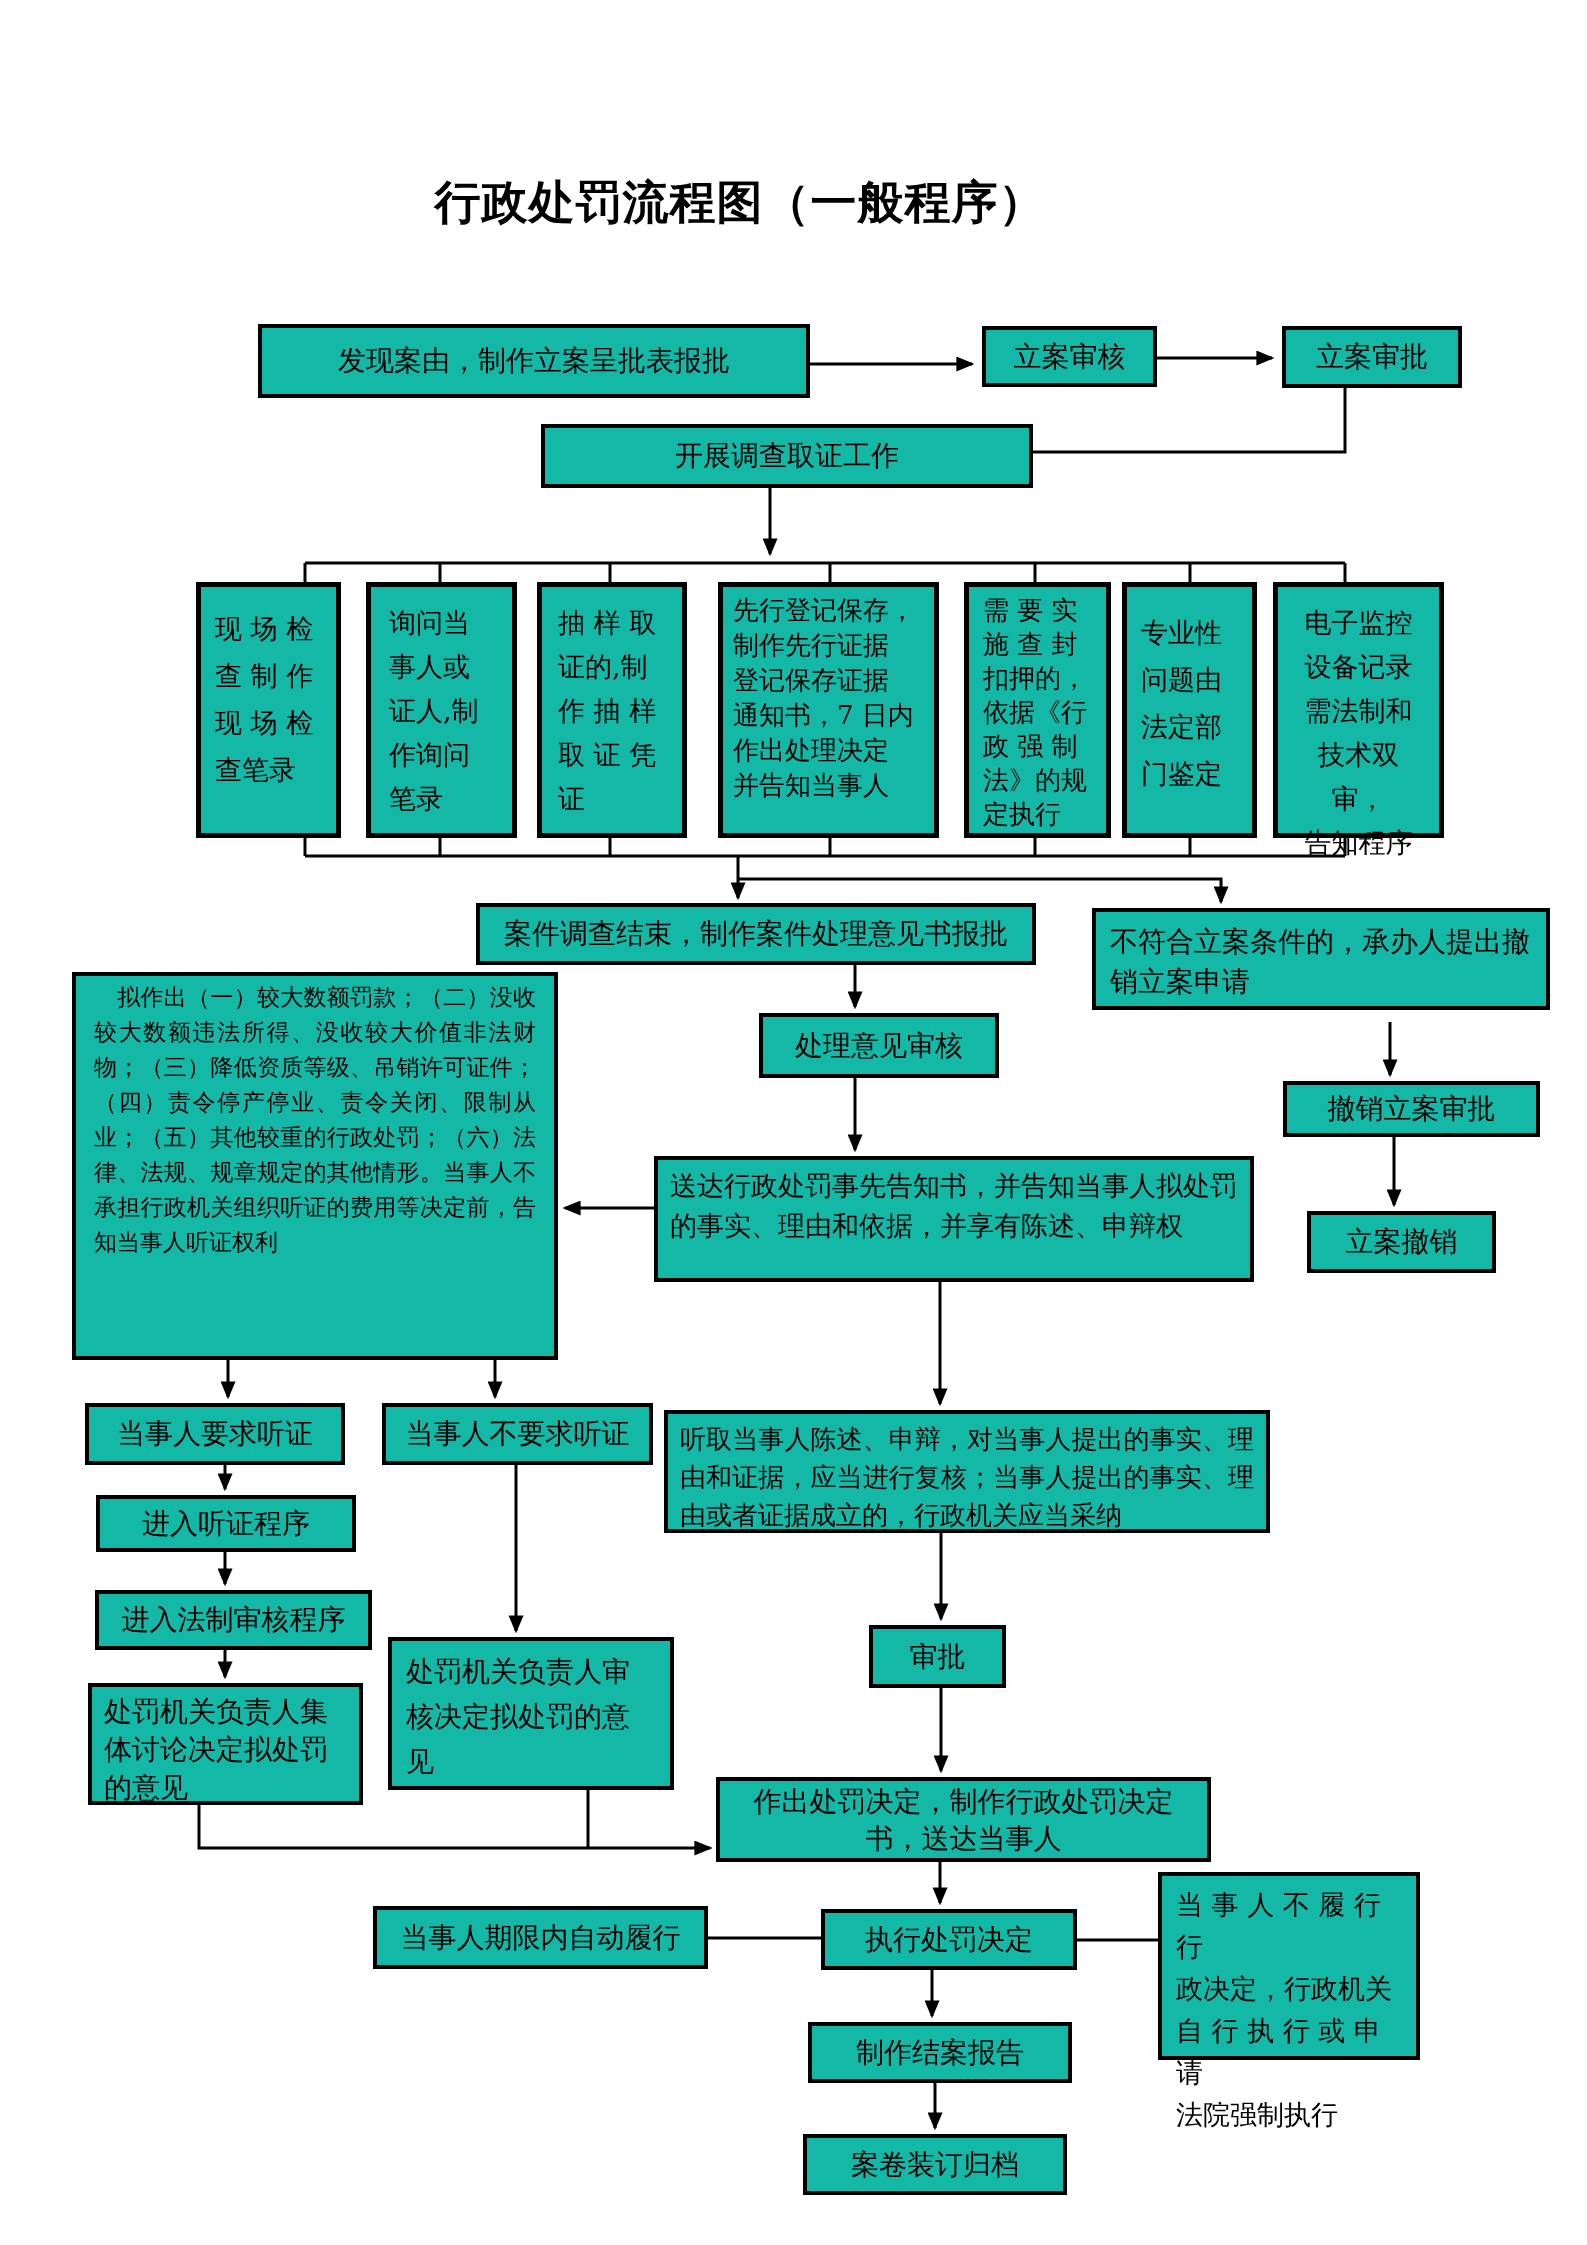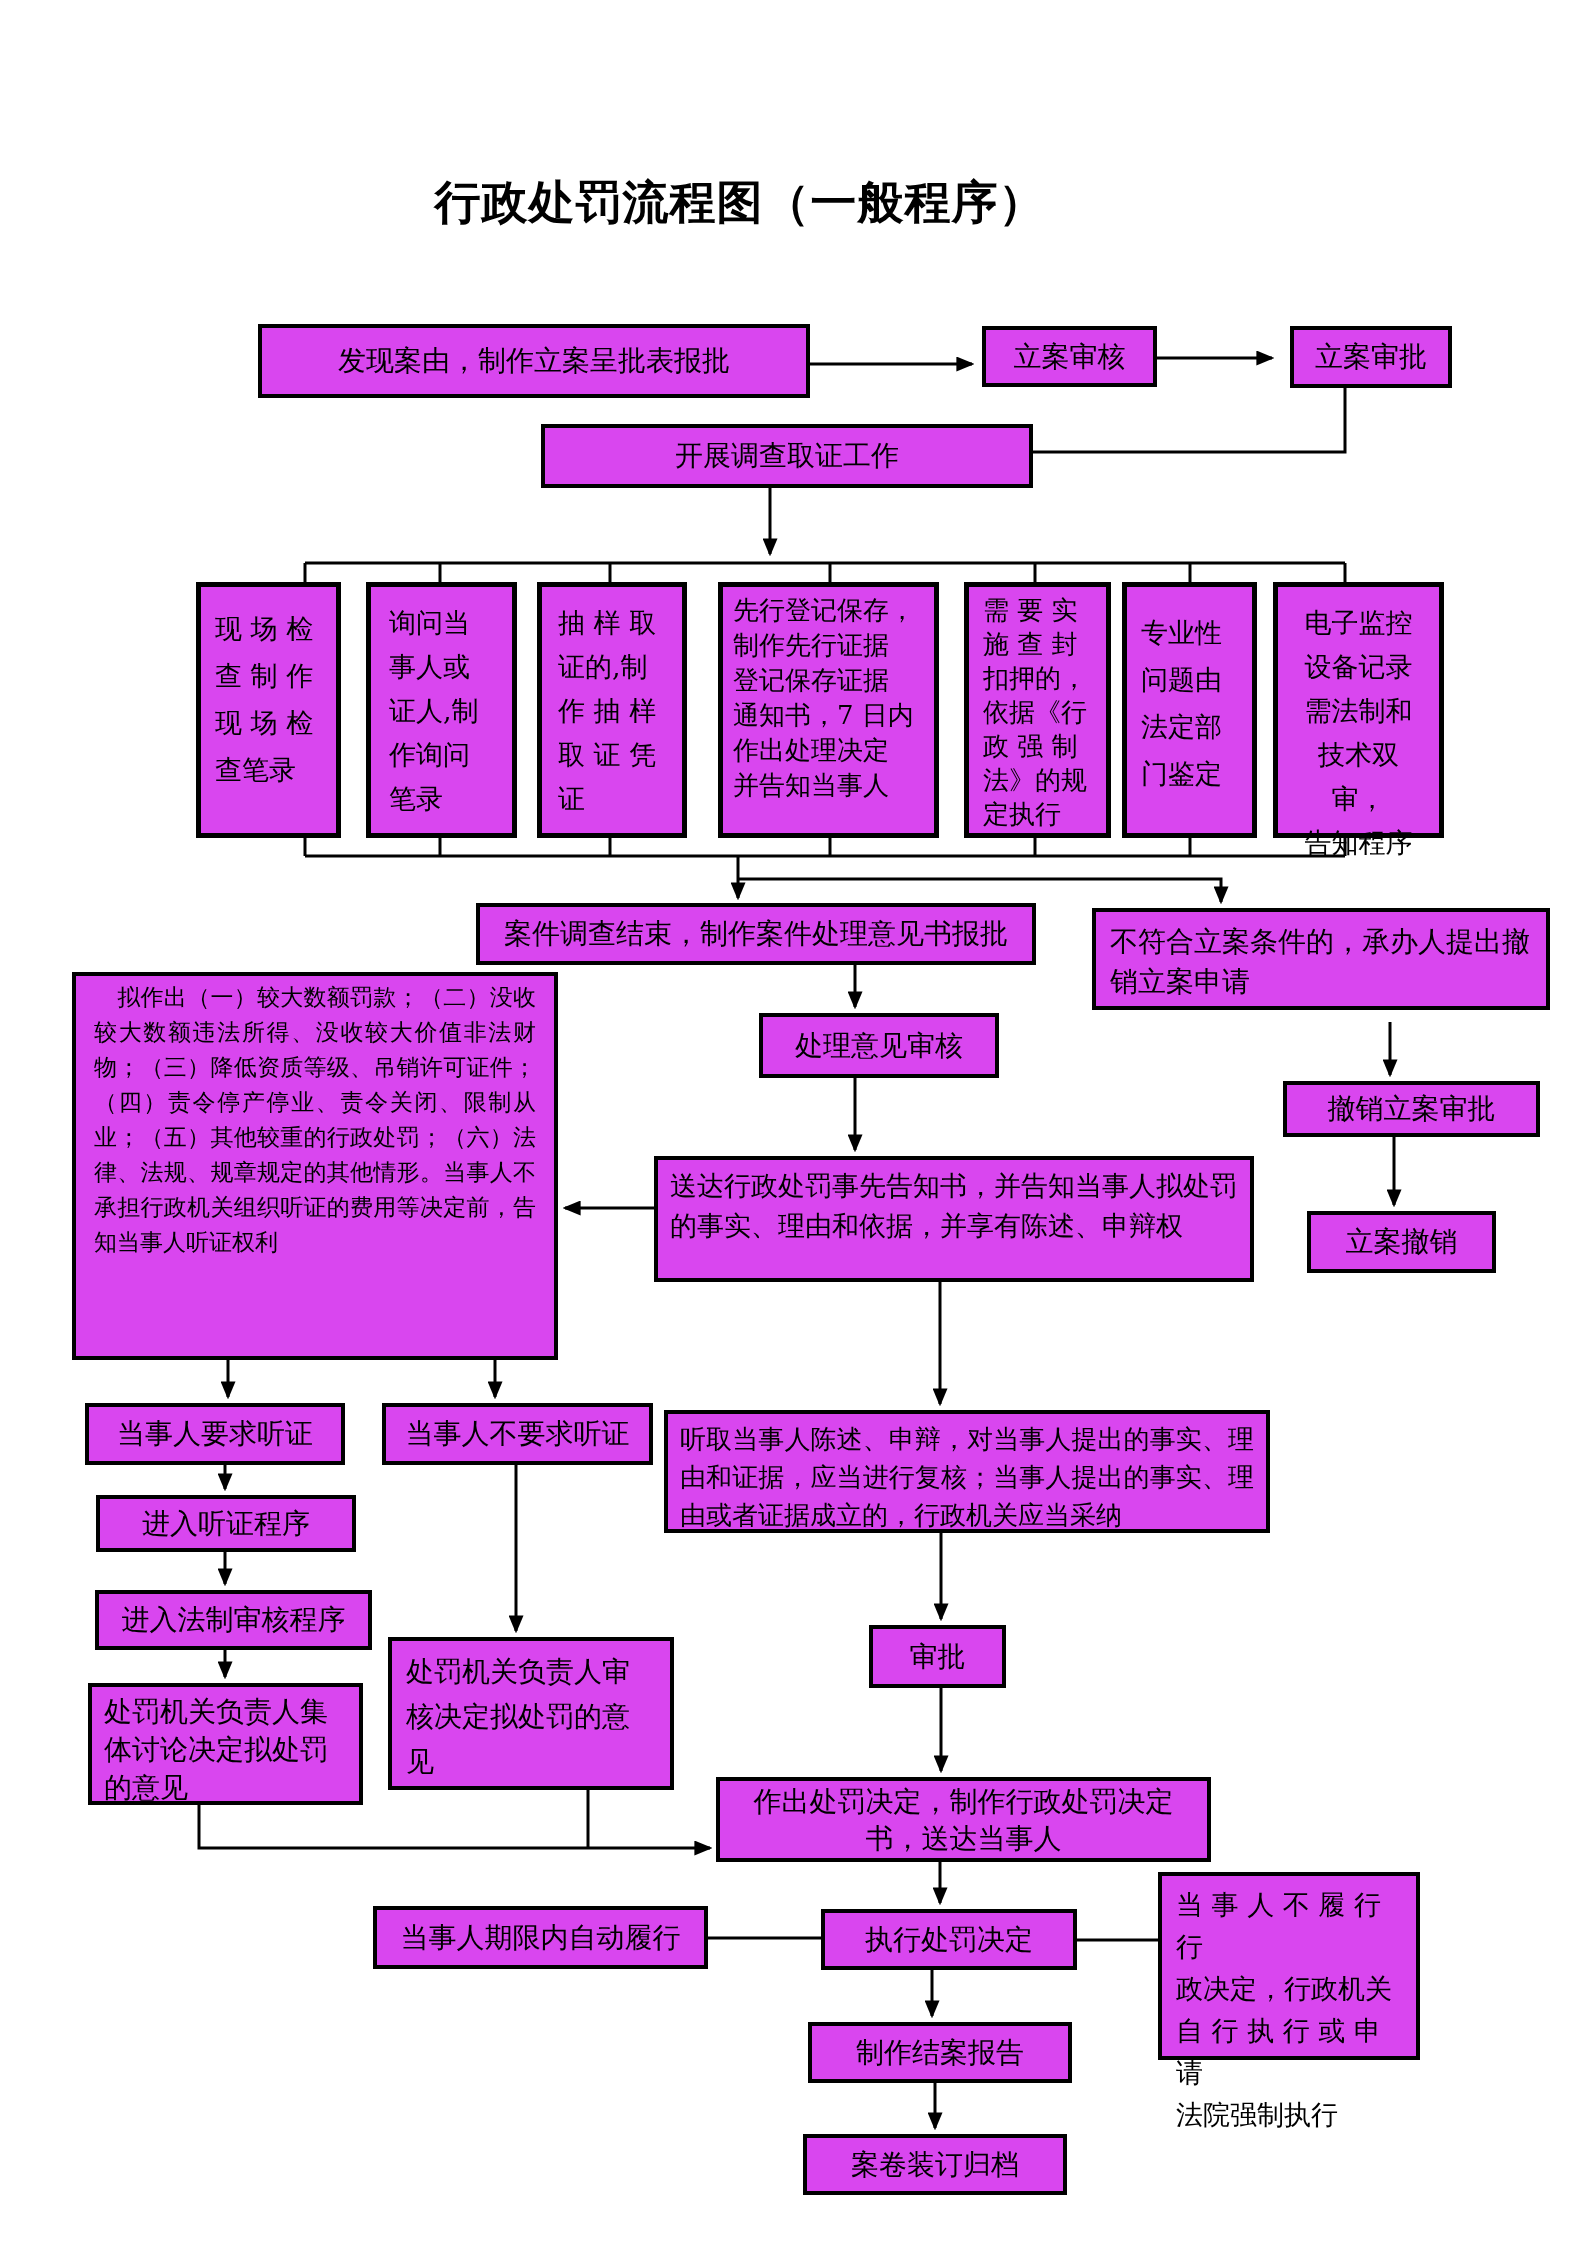"发现案由，制作立案呈批表报批" .node { background: #d946ef -> #14b8a6 }
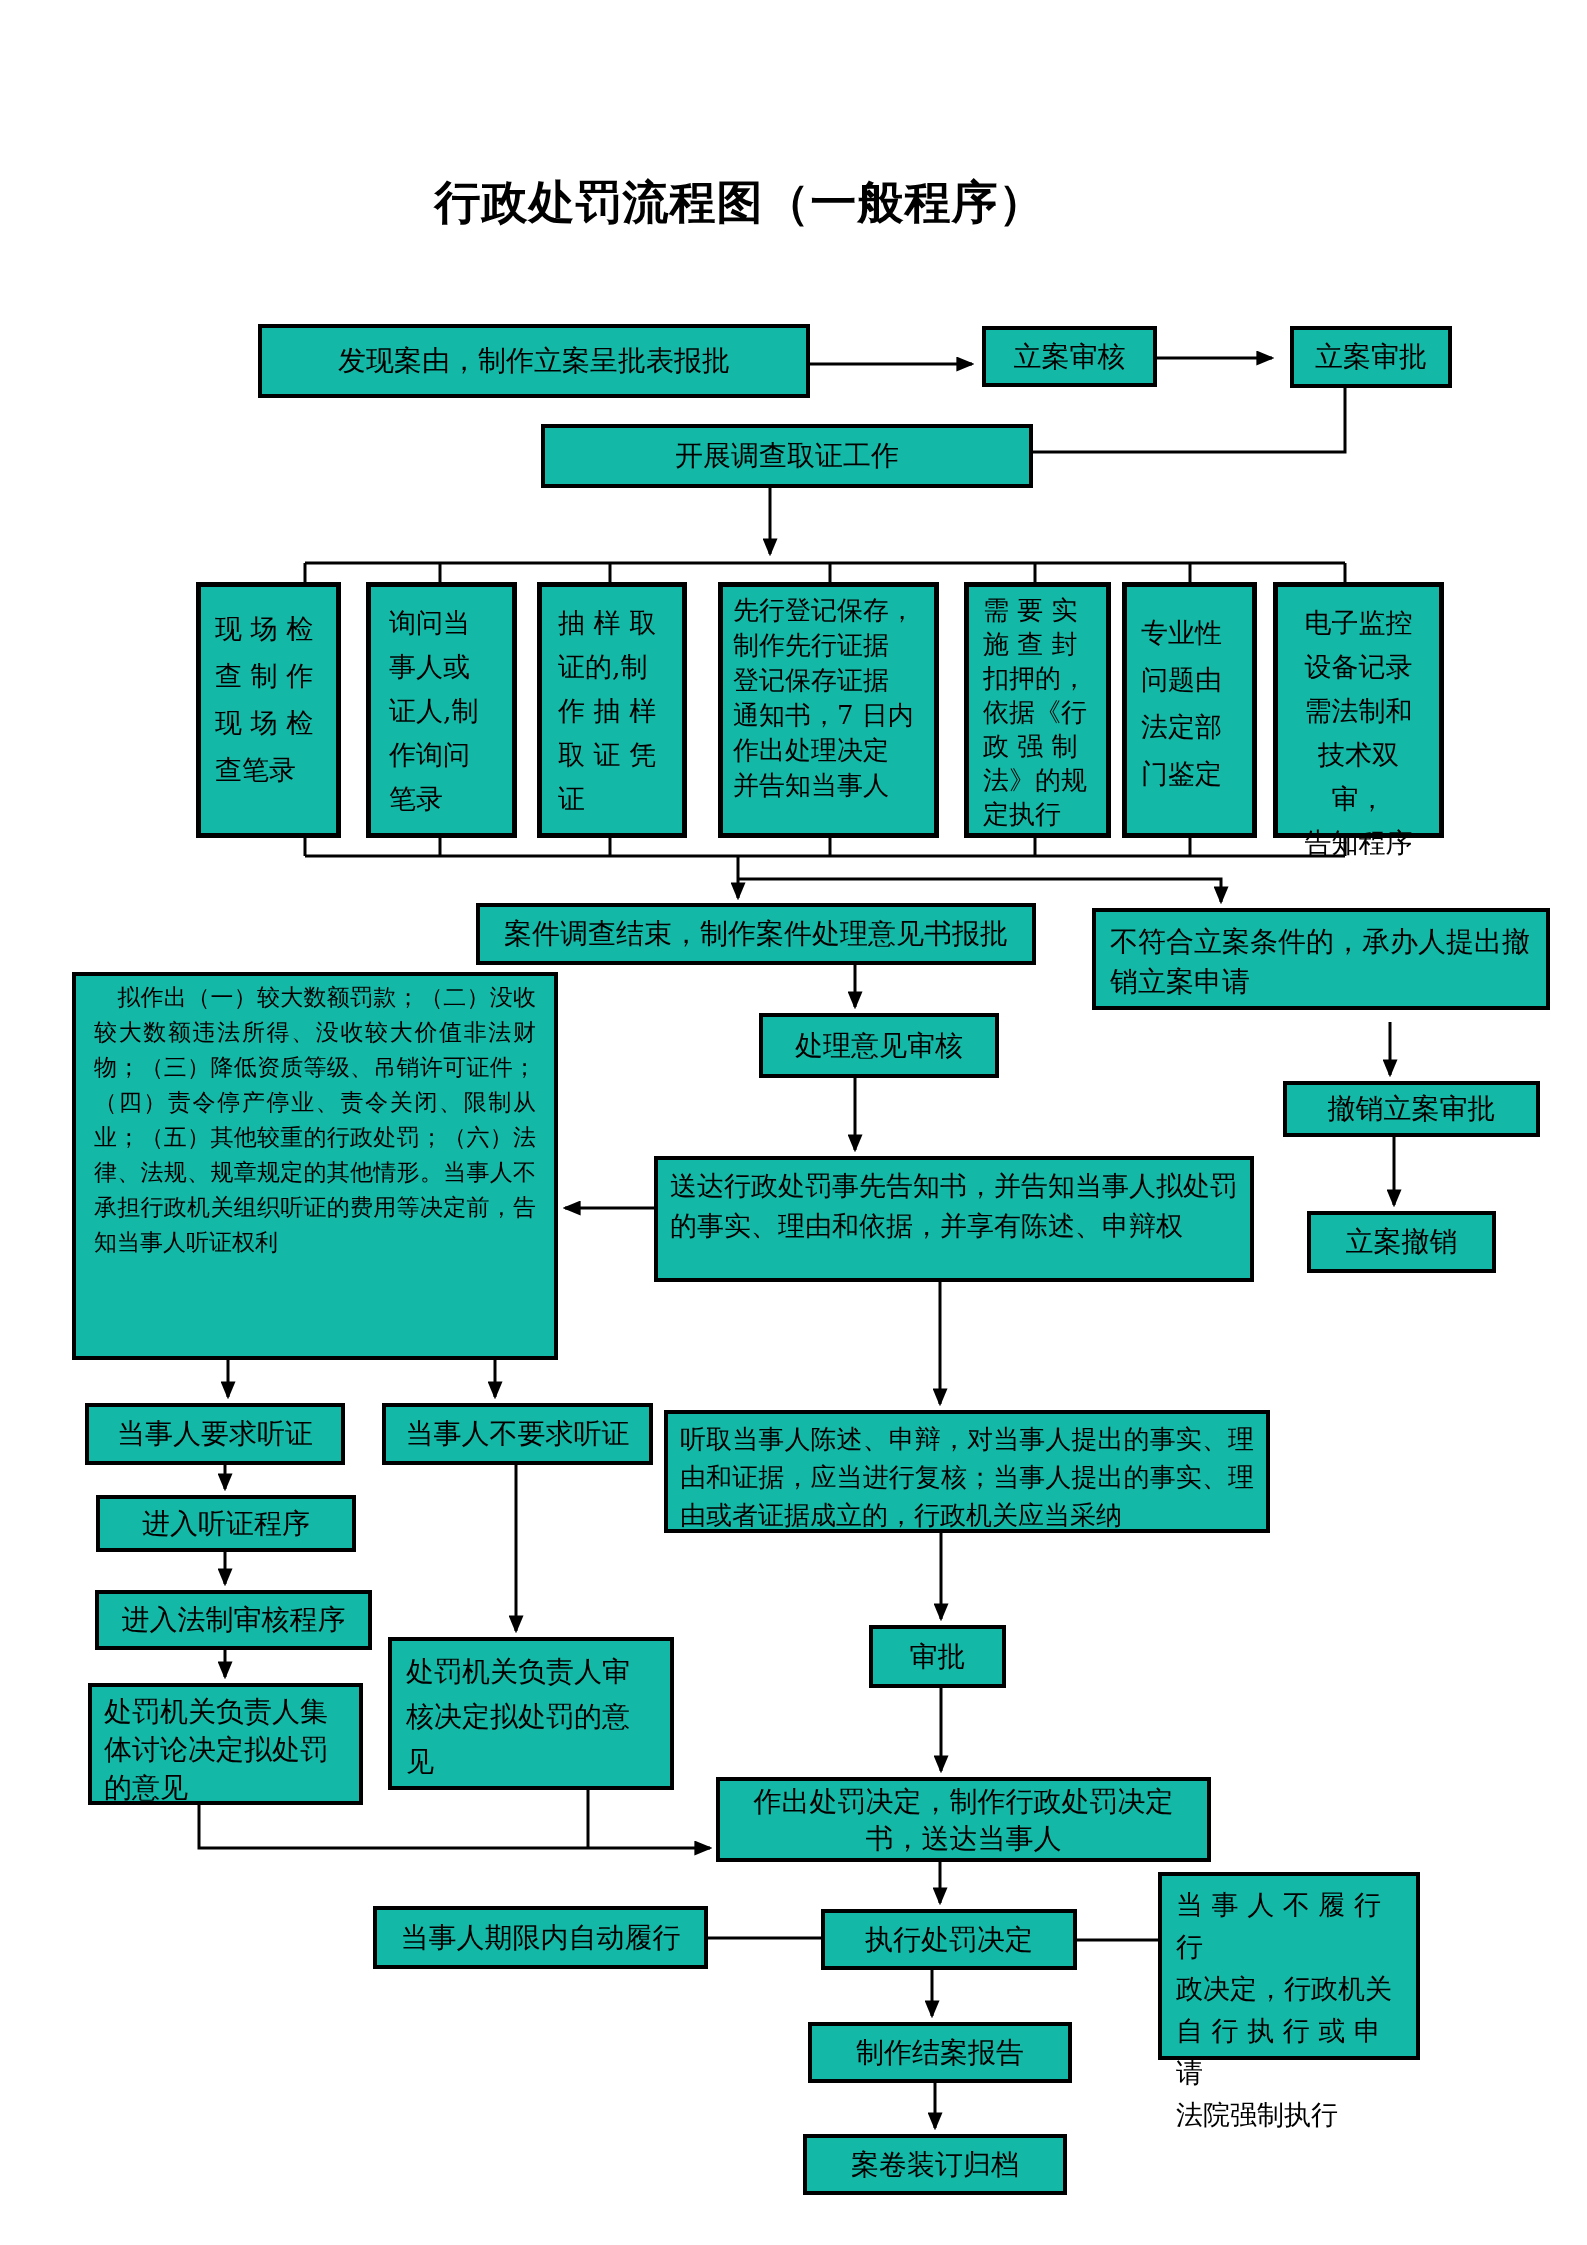"立案审批" div.node { margin-left: 8px -> none; width: 162px -> 180px }
